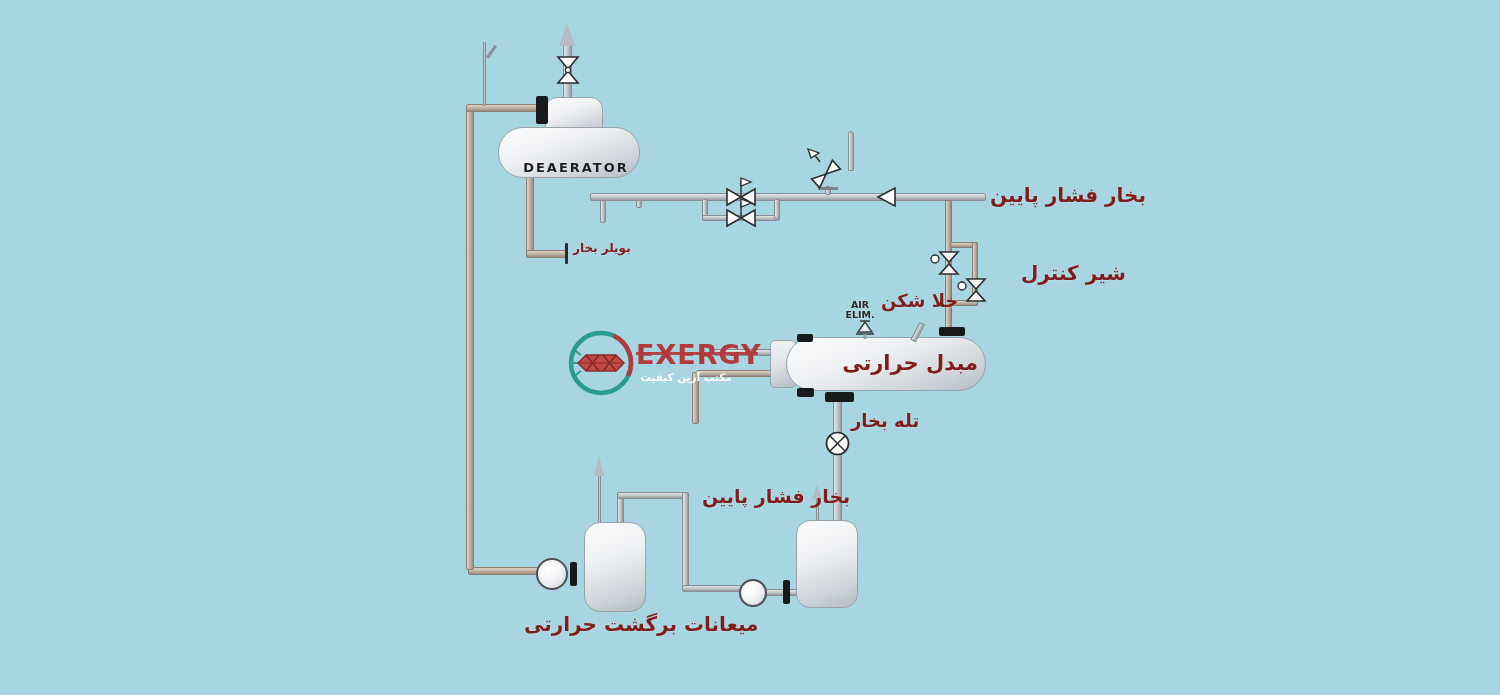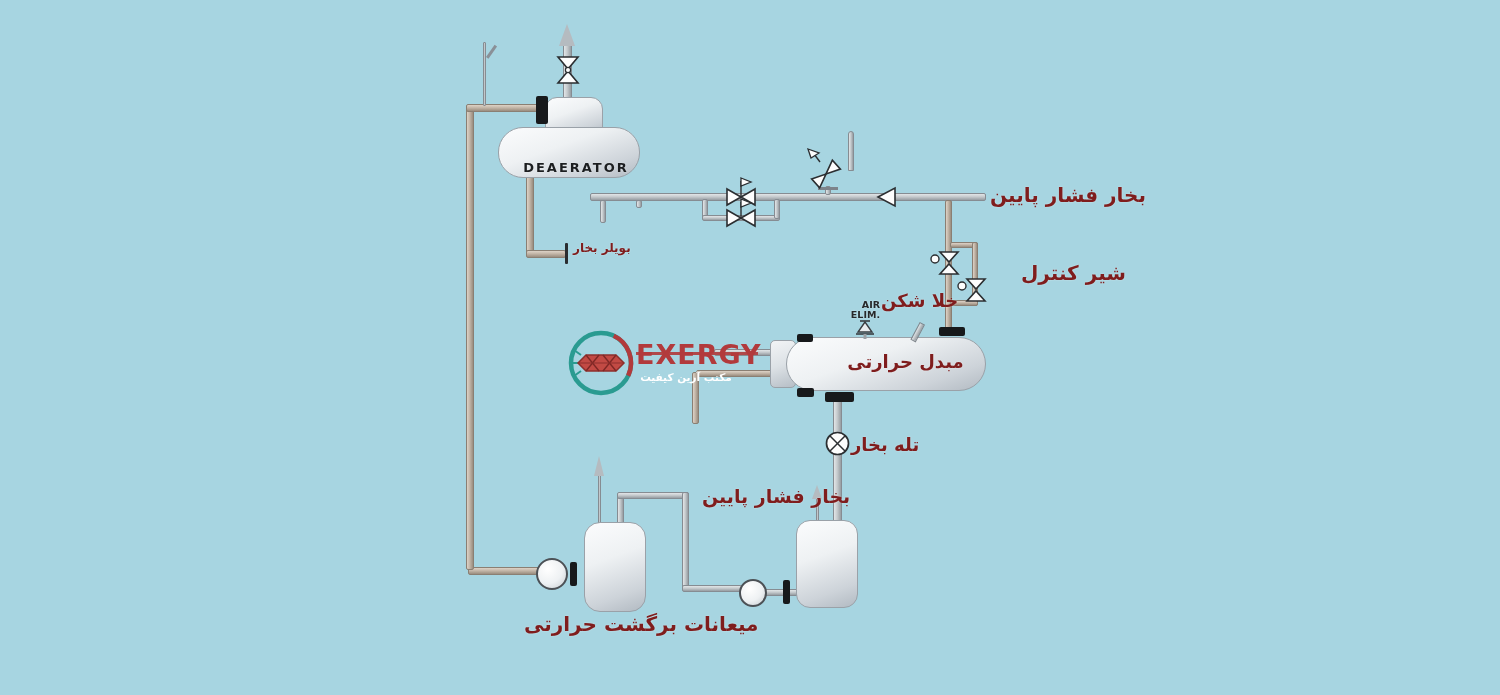"AIR" div.lbl { text-align: right -> center }
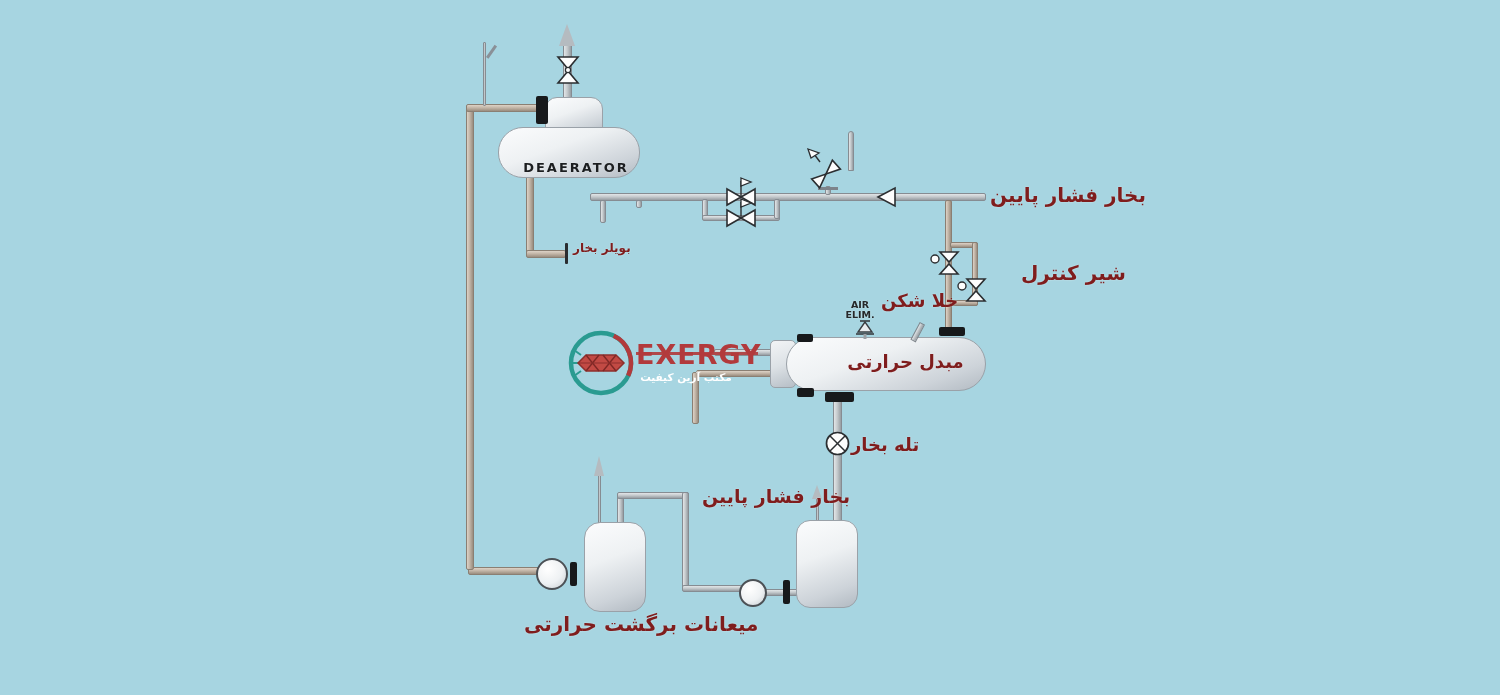"مبدل حرارتی" div.lbl { font-size: 18px -> 21px; text-align: center -> none }
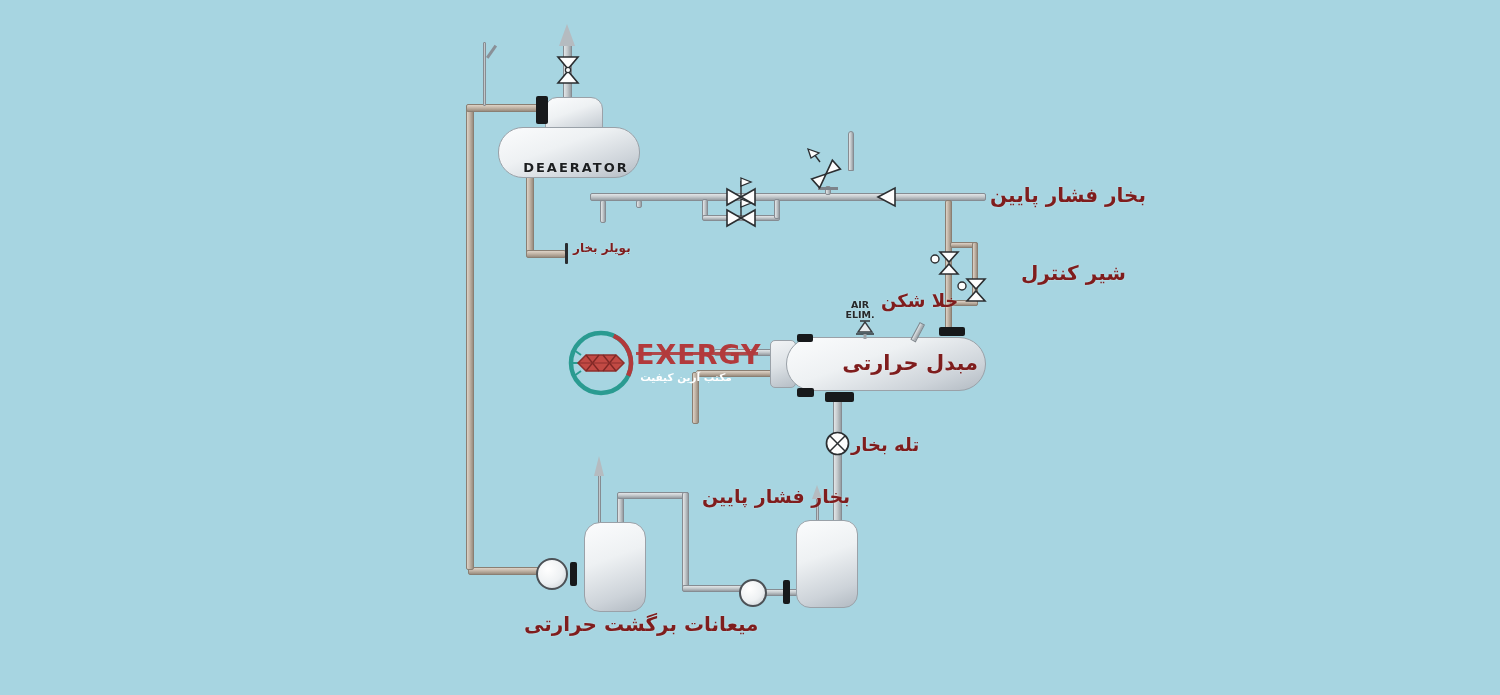"تله بخار" div.lbl { top: 434px -> 410px }
